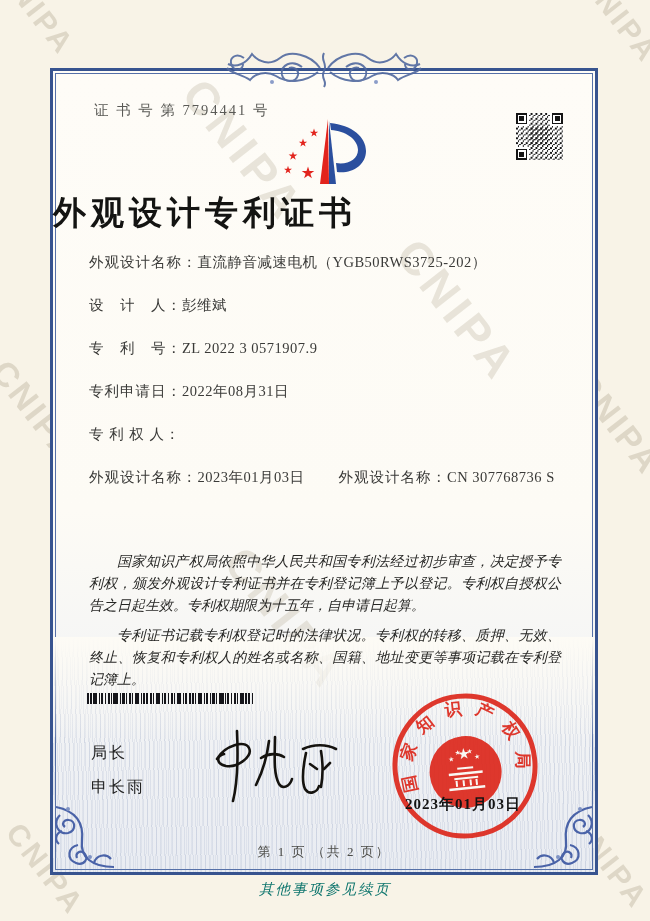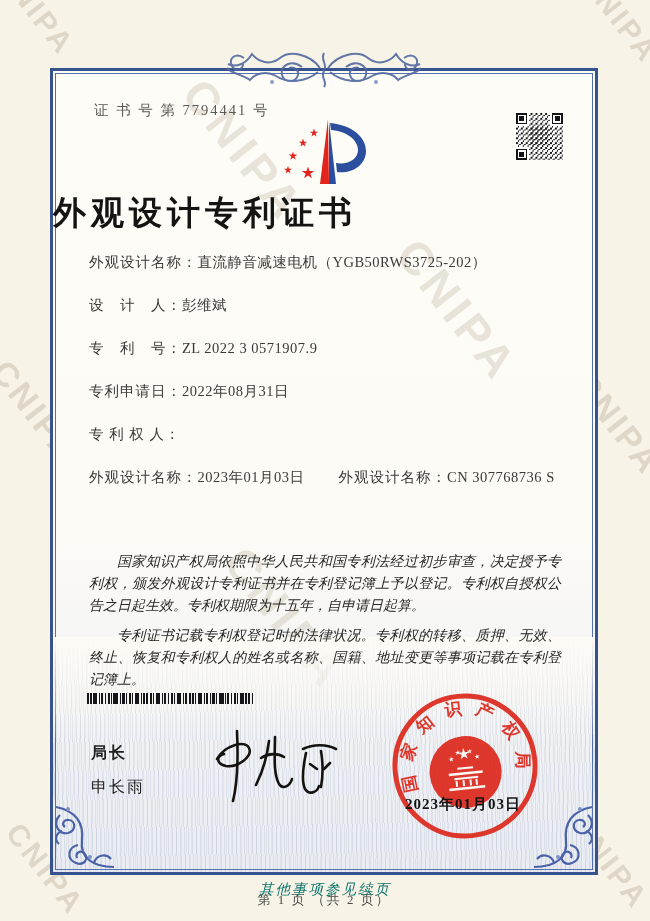"局长" .director-title { font-weight: bold -> none }
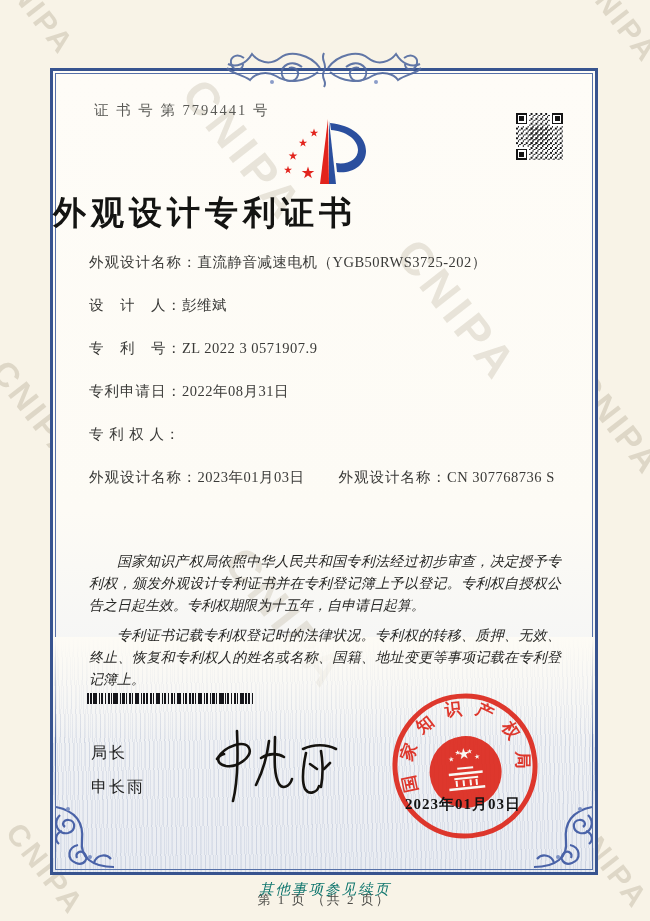"第 1 页 （共 2" .page-num { margin-top: 48px -> none }
